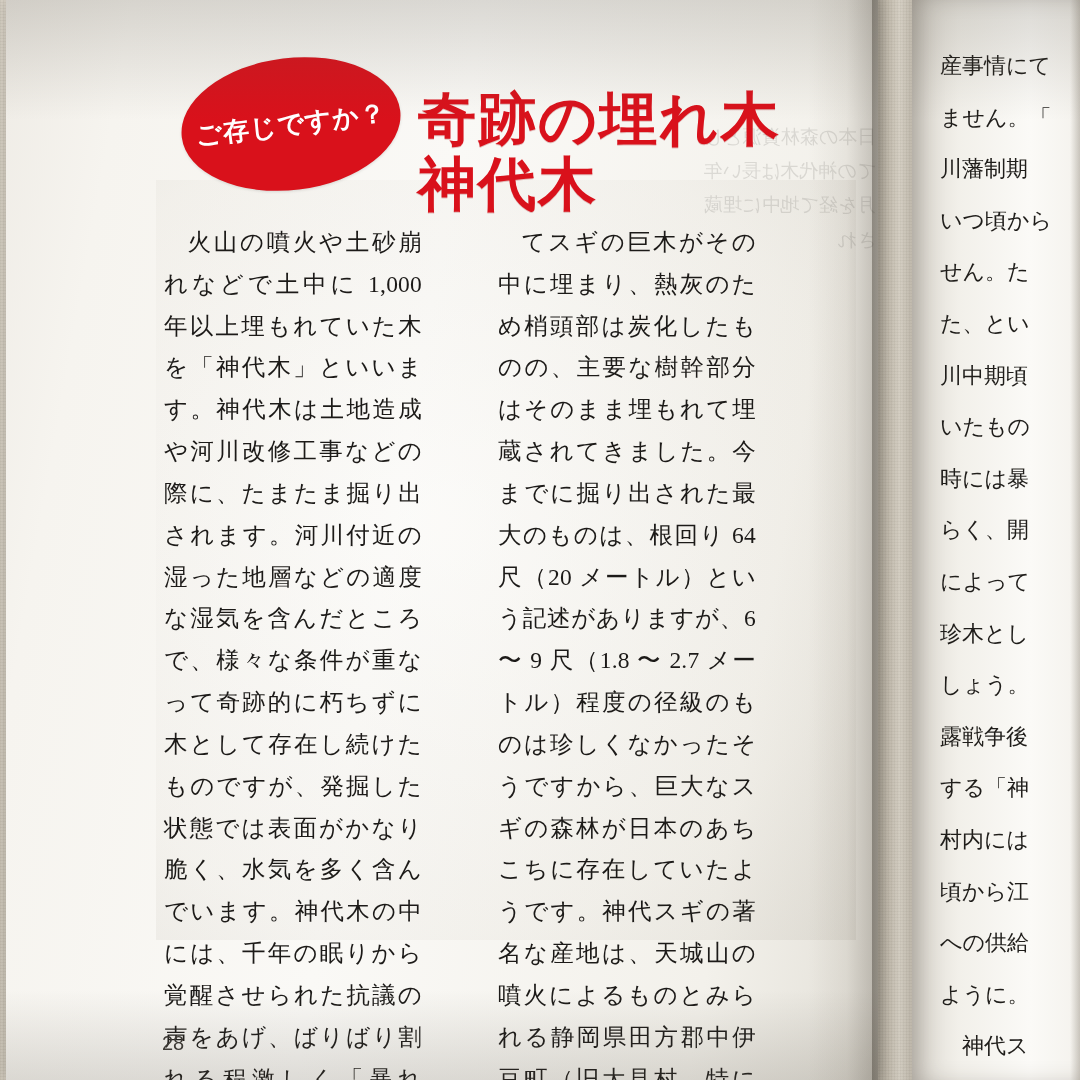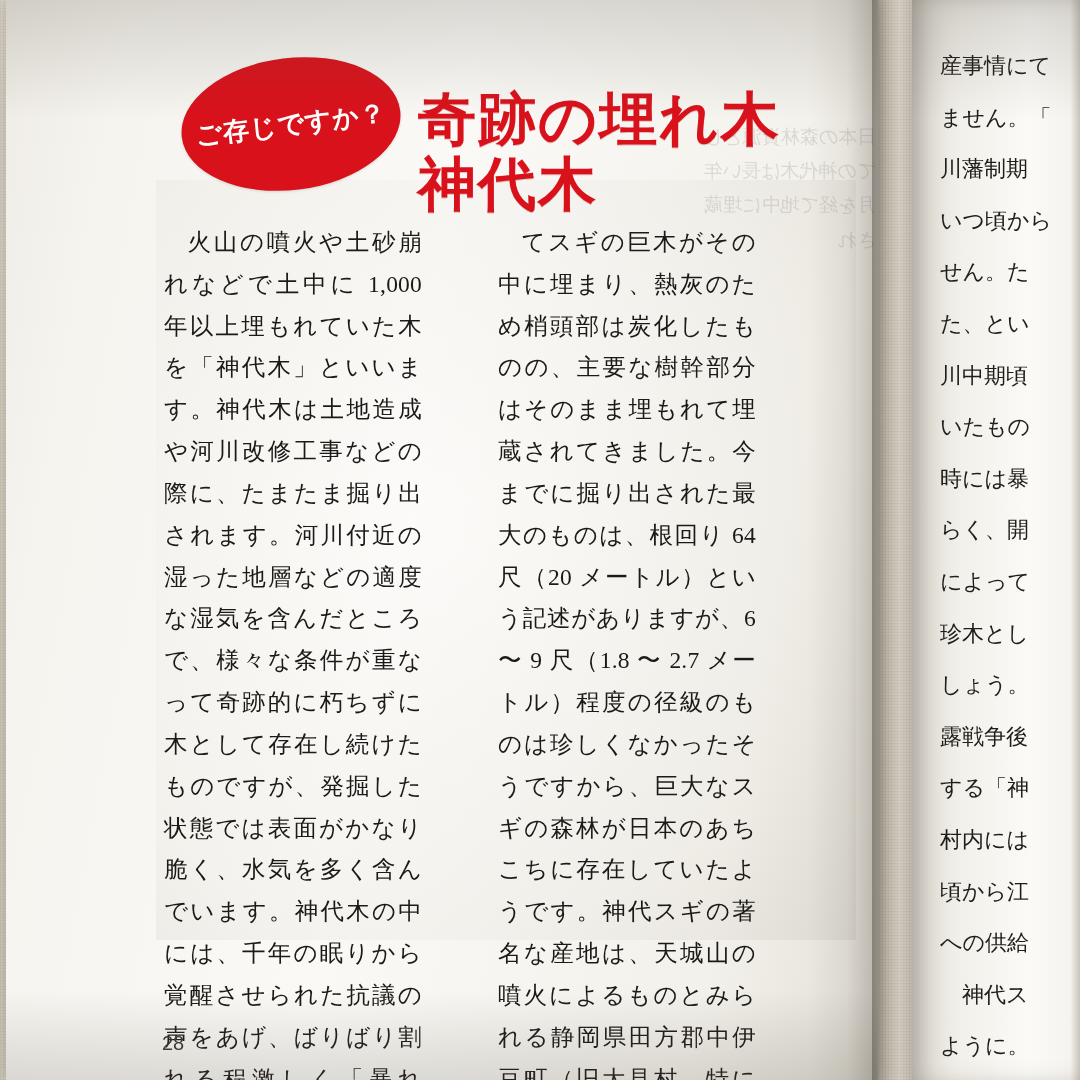"神代ス" p { order: before "ように。" -> after "ように。" }
